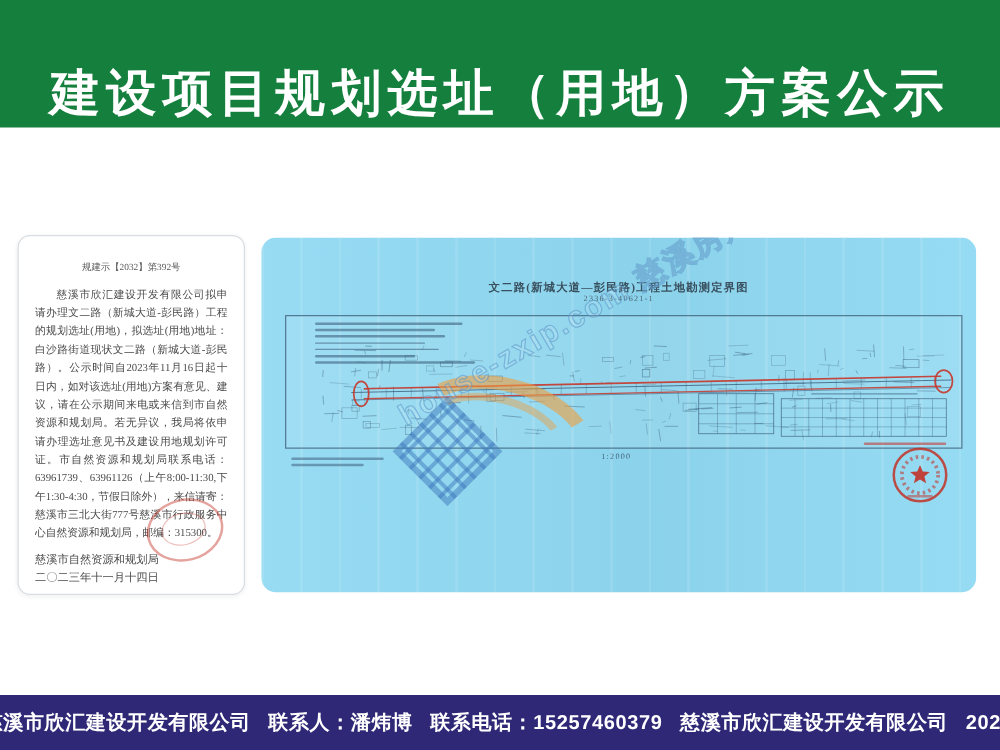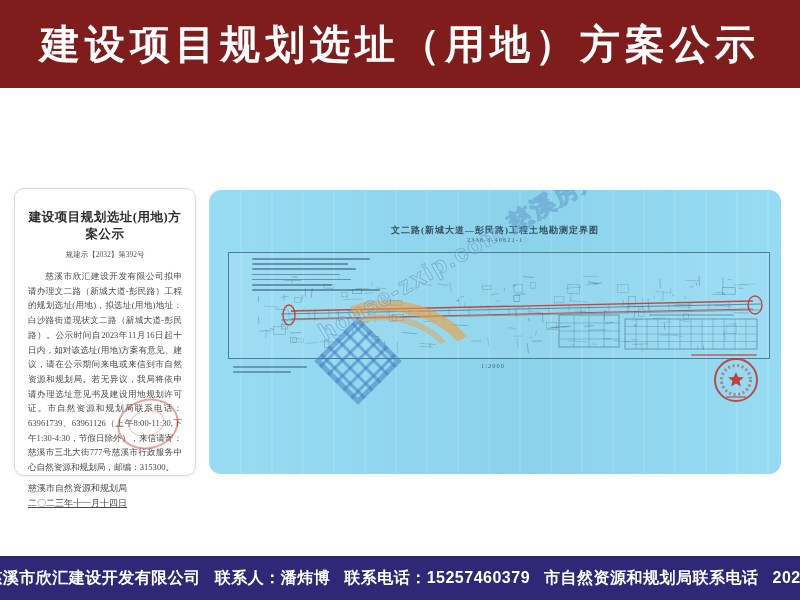"建设项目规划选址（用地）方案公示" .banner { align-items: center -> flex-end; background: #7f1d1d -> #15803d; height: 88px -> 102px }
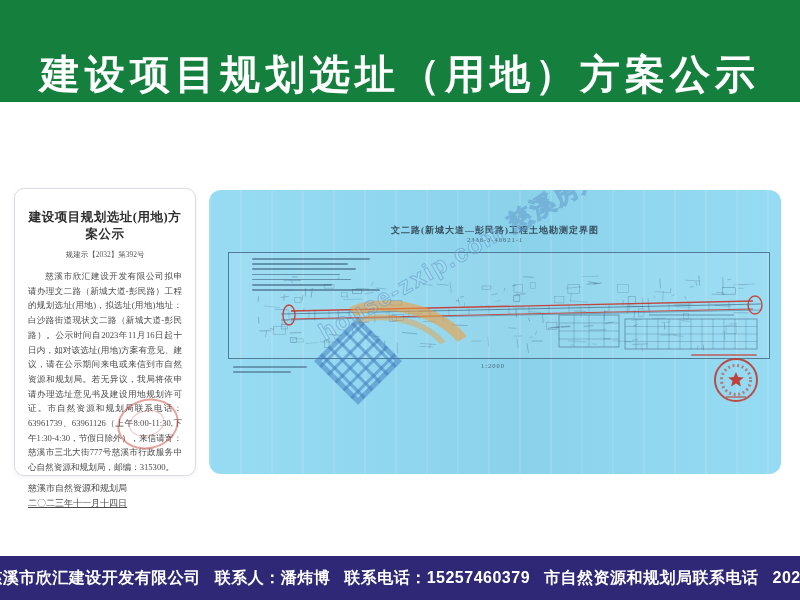"建设项目规划选址(用地)方案公示" p.c-title { html: <p>建设项目规划选址(用地)方案公示</p> -> none }
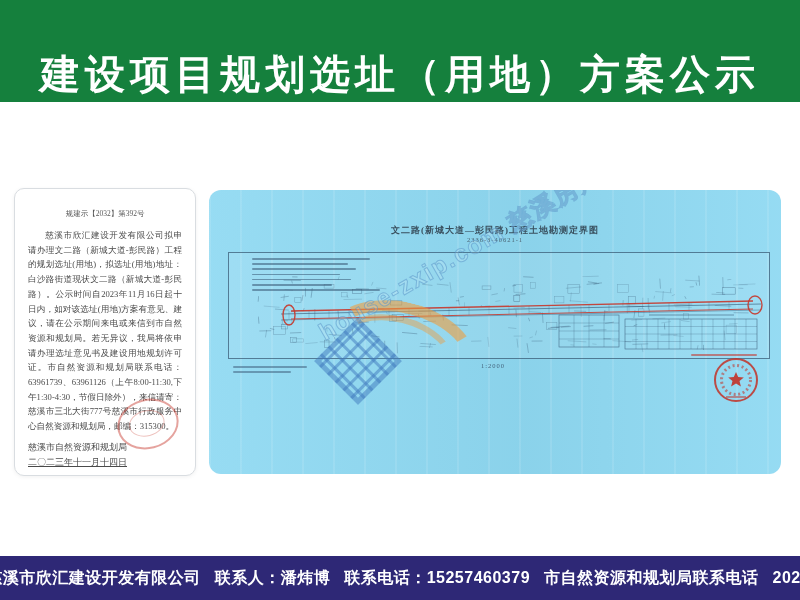"二〇二三年十一月十四日" p.c-sign { text-decoration: underline -> none }
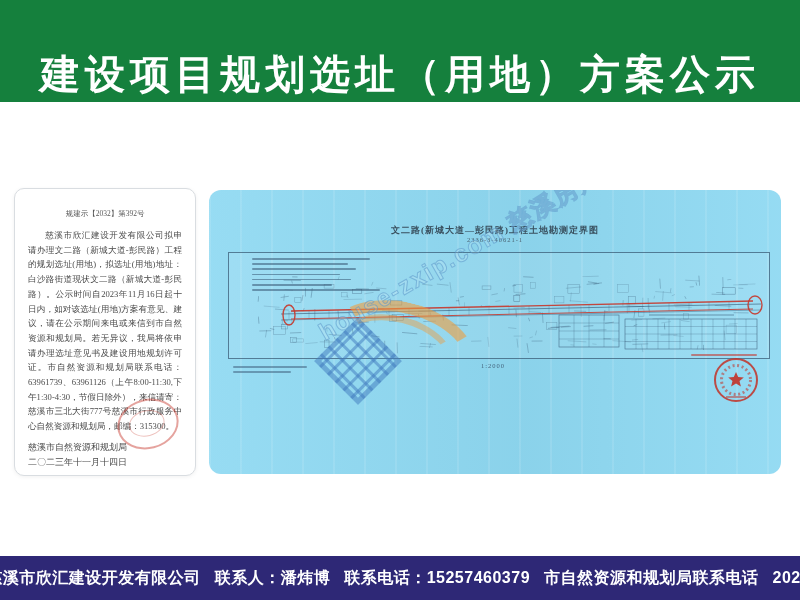"市自然资源和规划局联系电话" span { text: 市自然资源和规划局联系电话 -> 慈溪市欣汇建设开发有限公司 }
